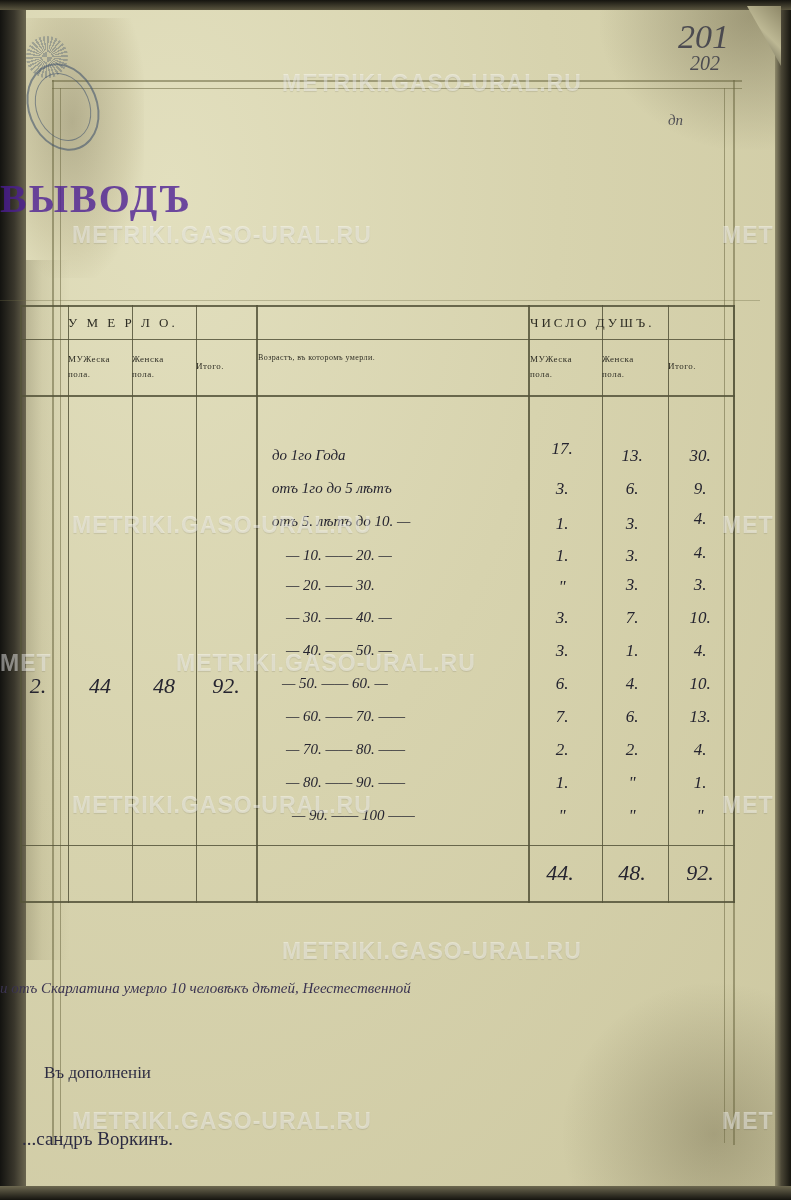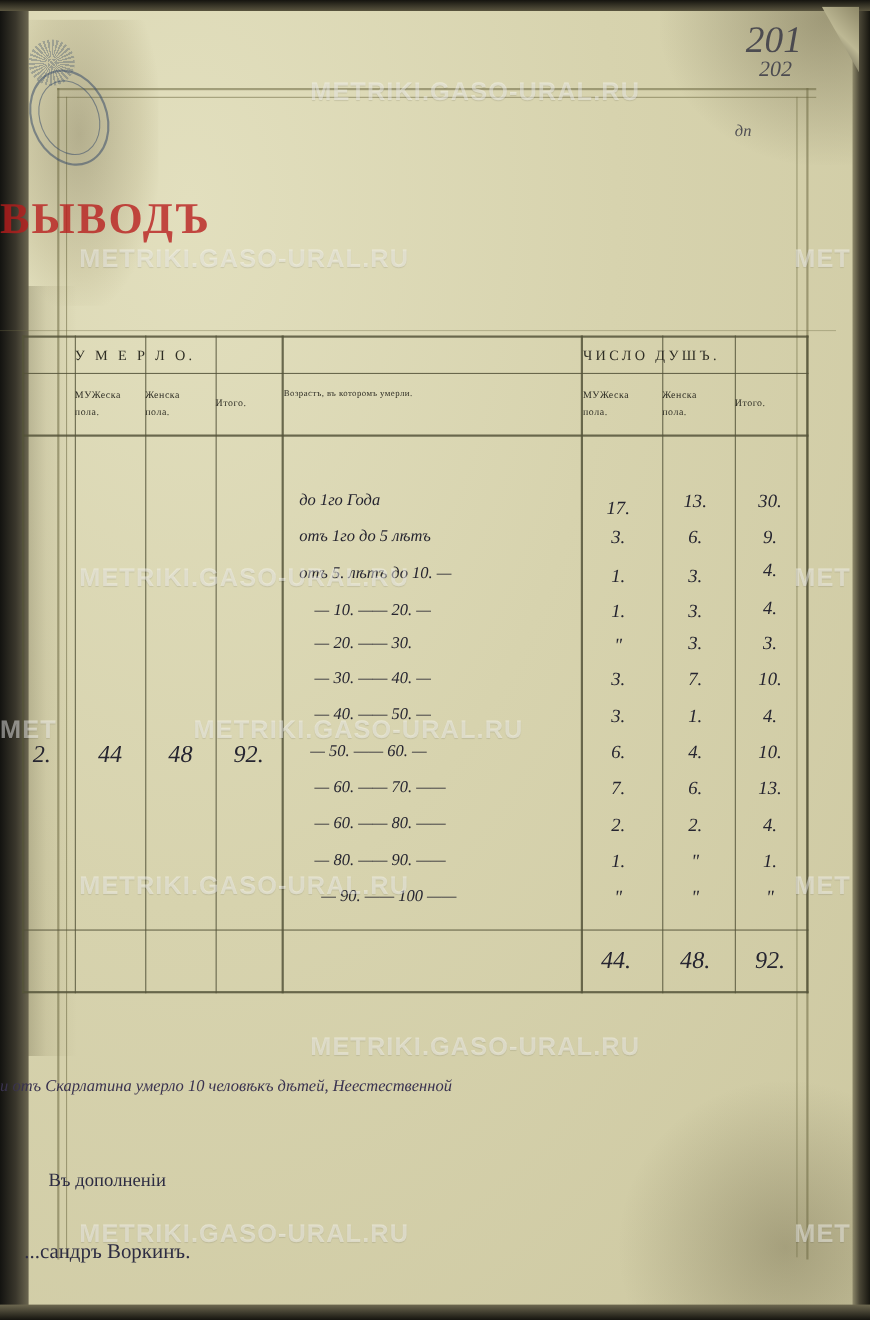"ВЫВОДЪ" .big-title { color: #b91c1c -> #4c1d95 }
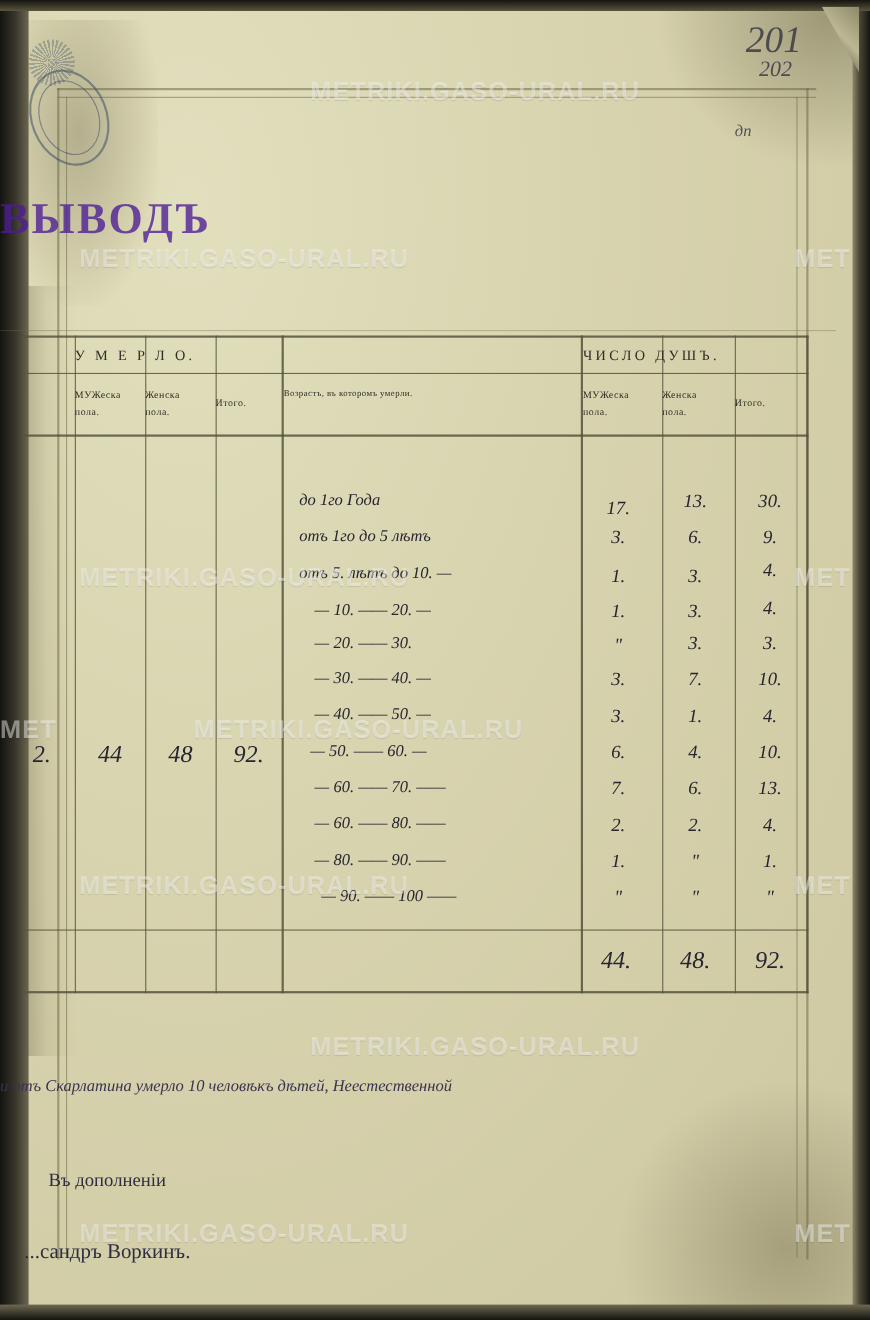"17." div.num { top: 147px -> 134px }
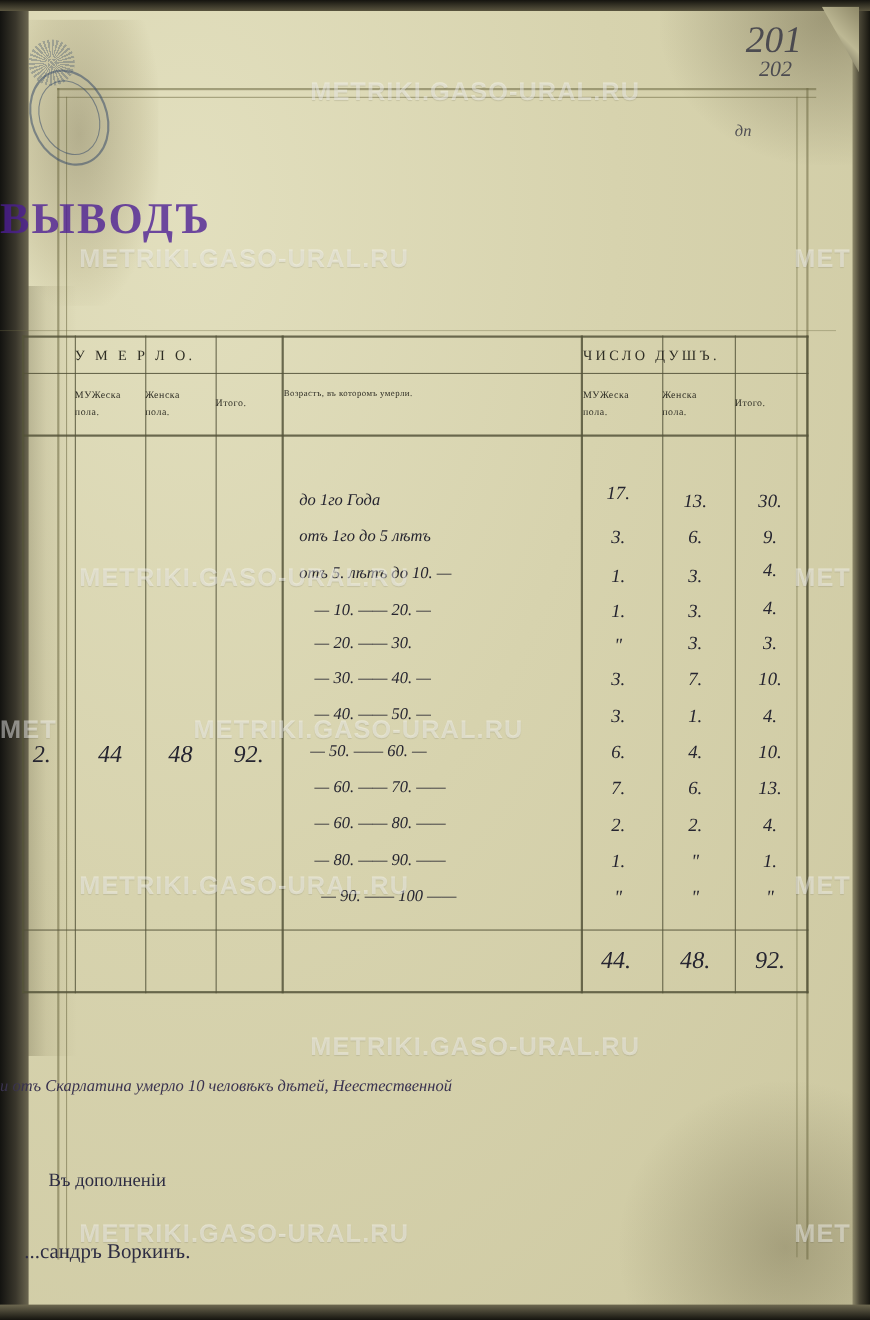"— 60. —— 80. ——" div.age-row { text: 60 -> 70 }
